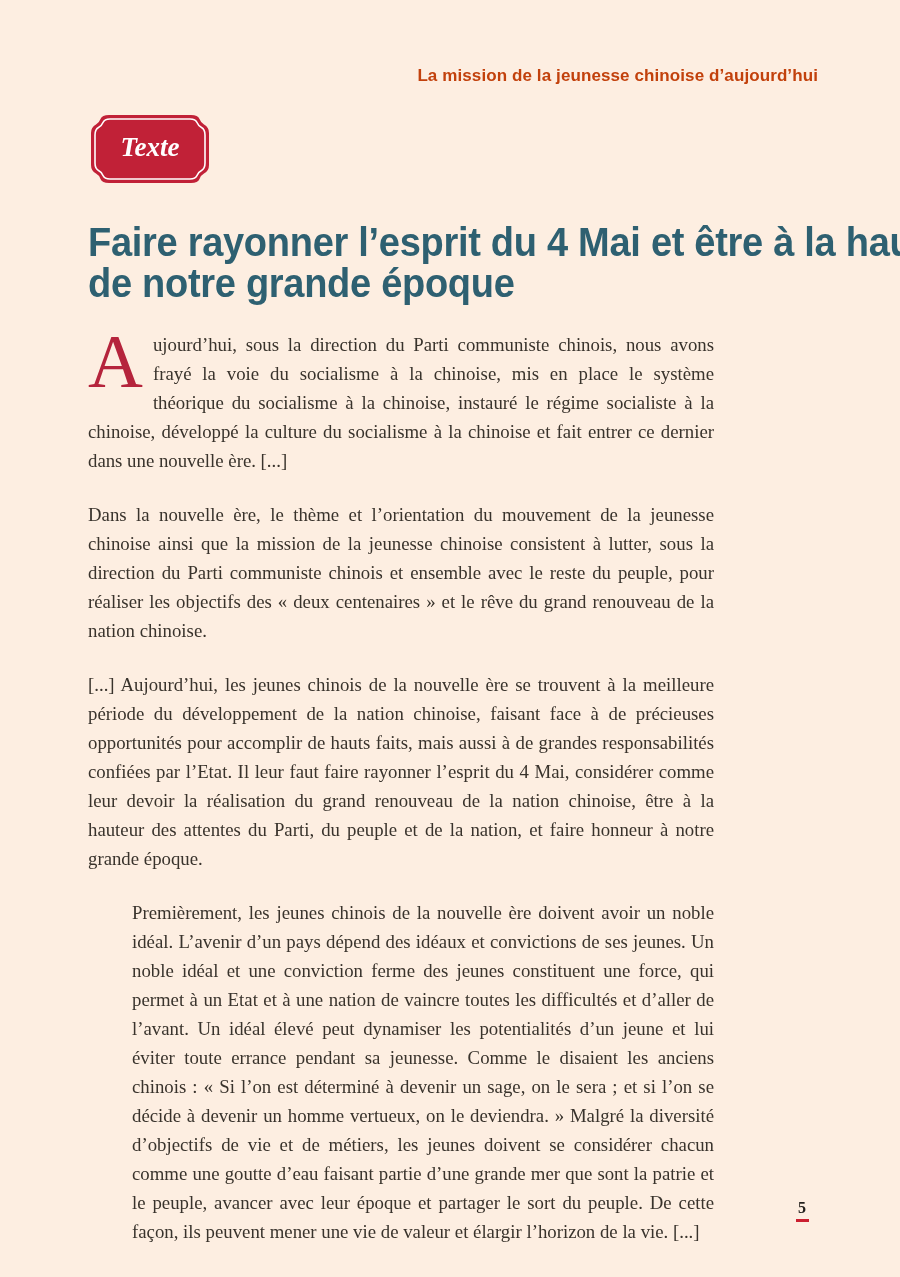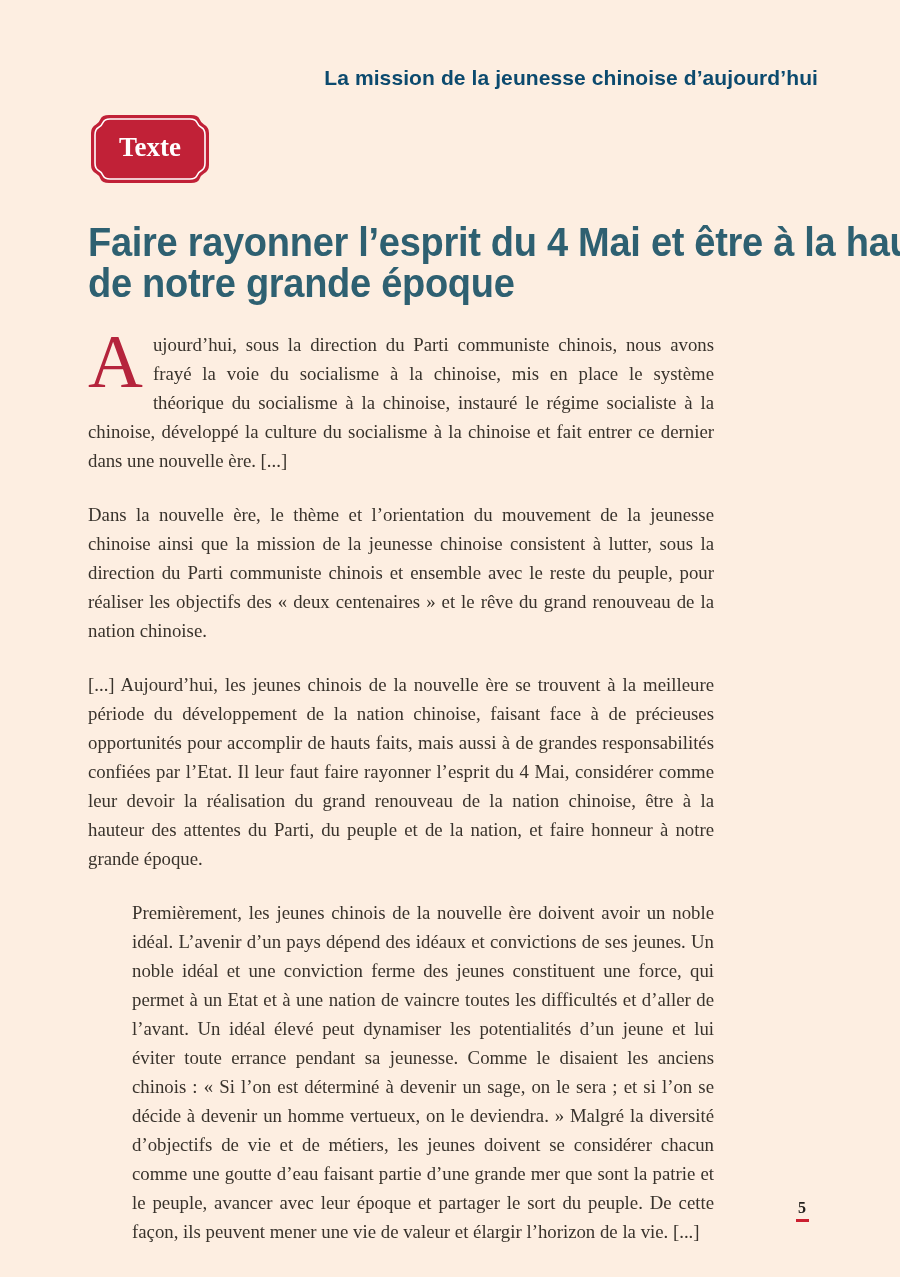"La mission de la jeunesse" .running-header { color: #0c4a6e -> #c2410c; font-size: 21px -> 17px }
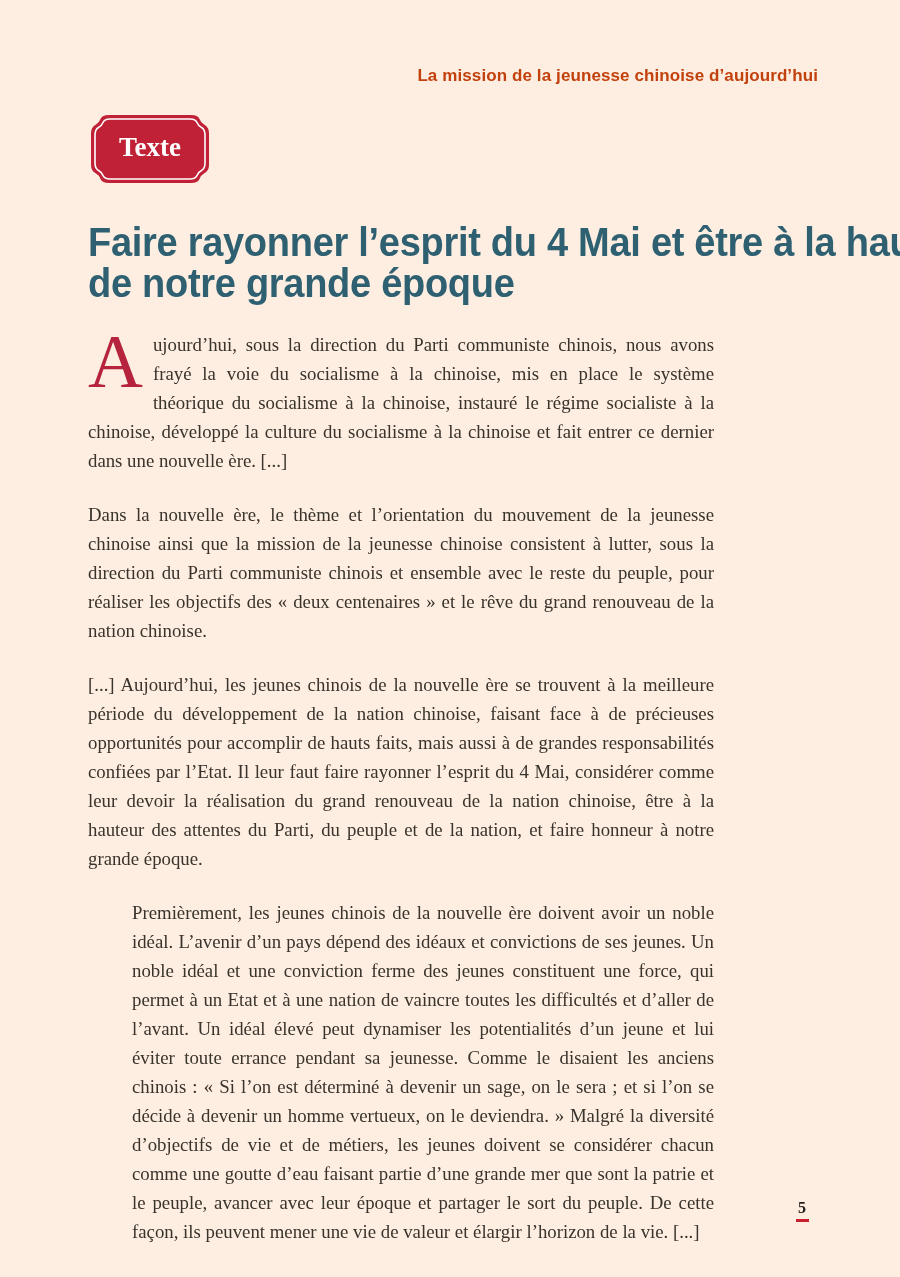"Texte" .badge { font-style: none -> italic }
